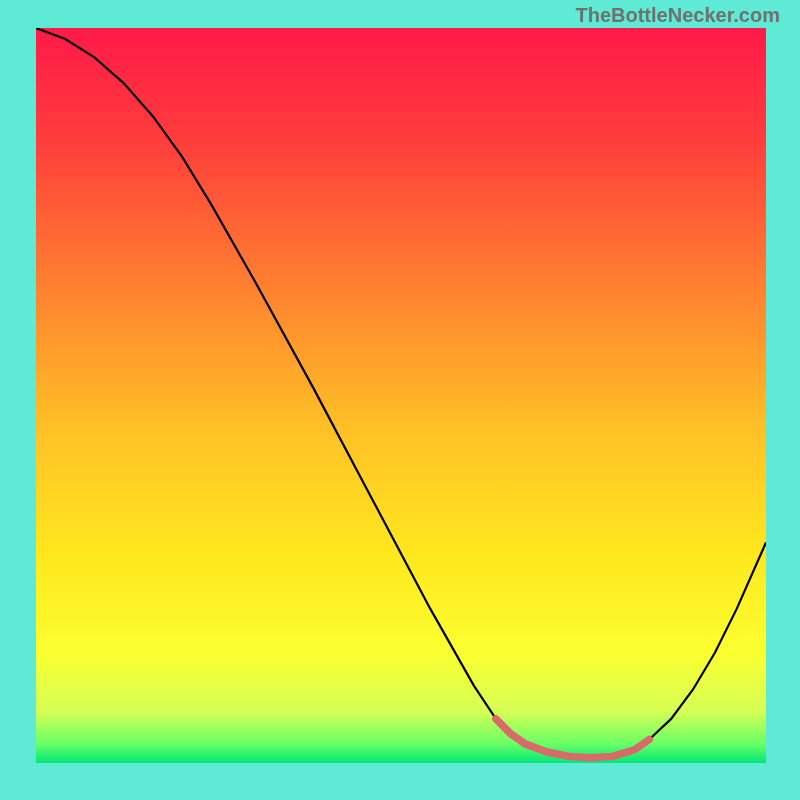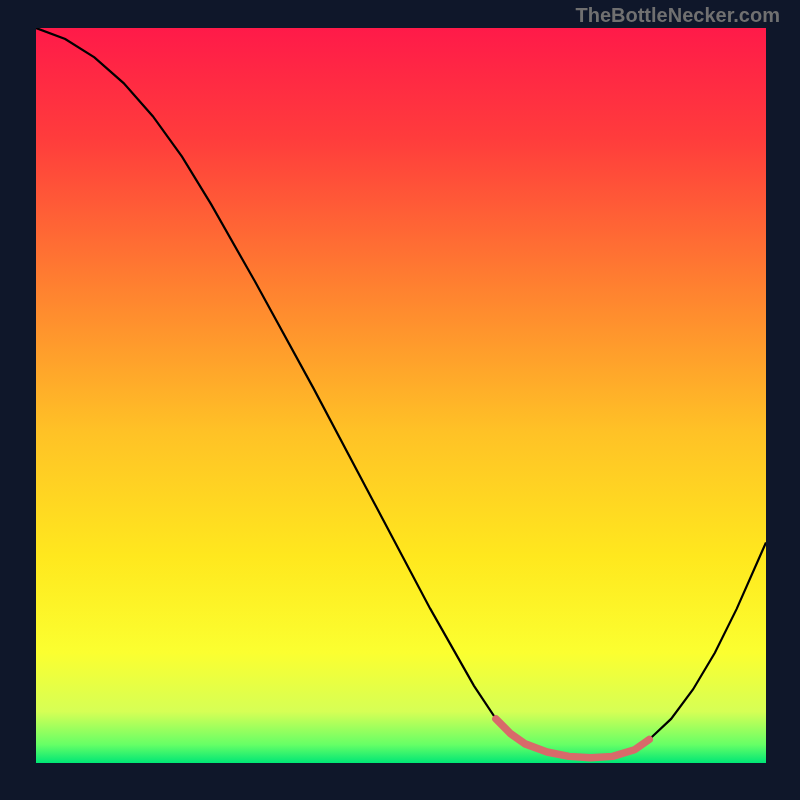"TheBottleNecker.com" .container { background: #0f172a -> #5eead4 }
